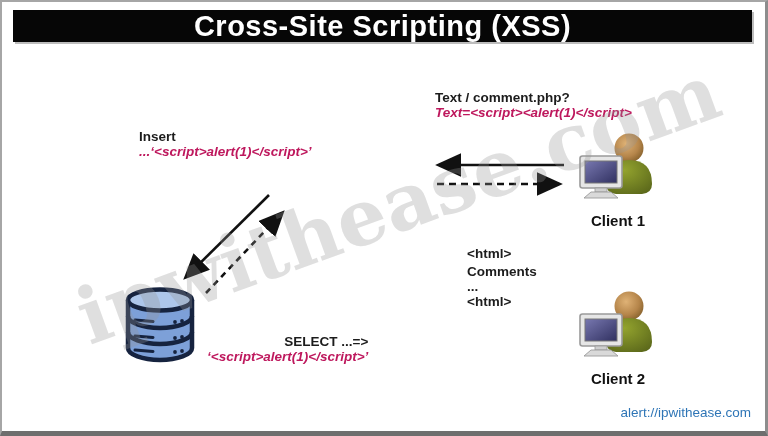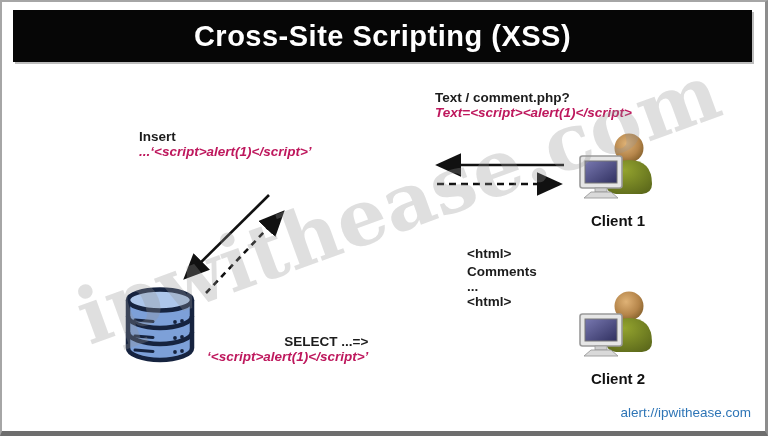"Cross-Site Scripting (XSS)" .title-bar { height: 52px -> 32px }
